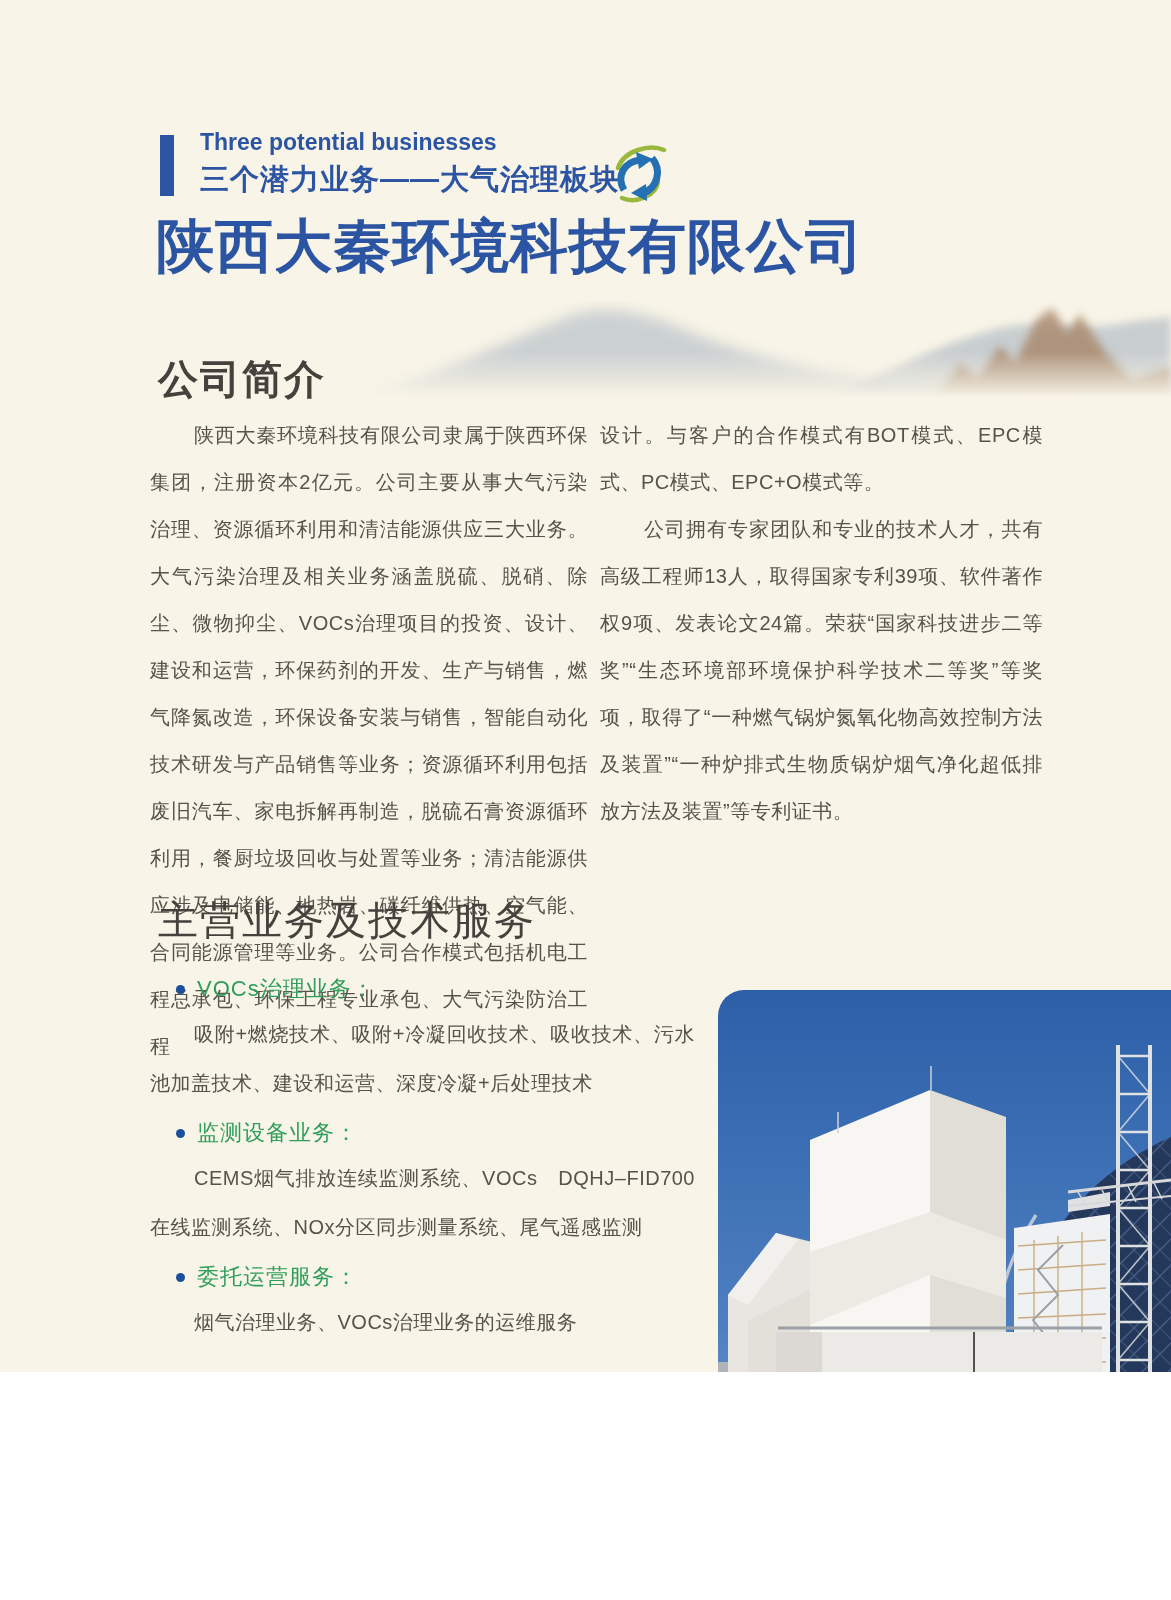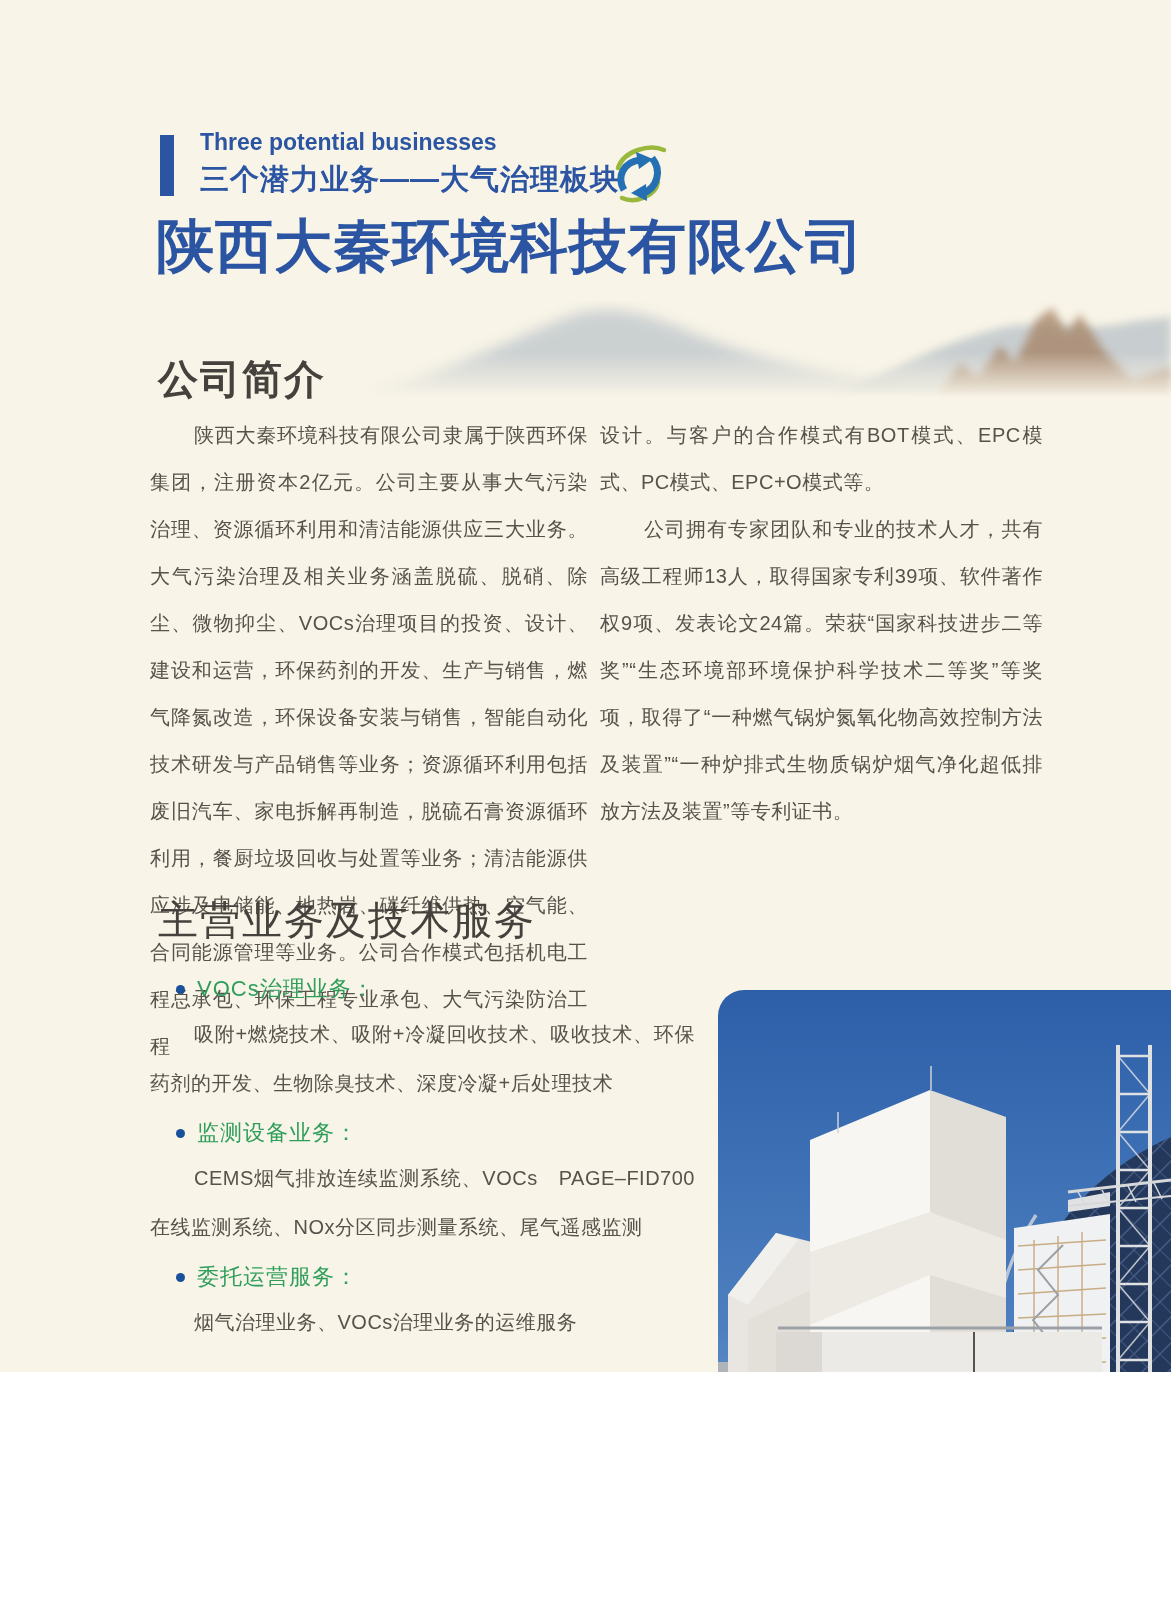"吸附+燃烧技术、吸附+冷凝回收技术、吸收技术、环保药剂的开发、生物除臭技术、深度" p.svc-detail { text: 环保药剂的开发、生物除臭技术 -> 污水池加盖技术、建设和运营 }
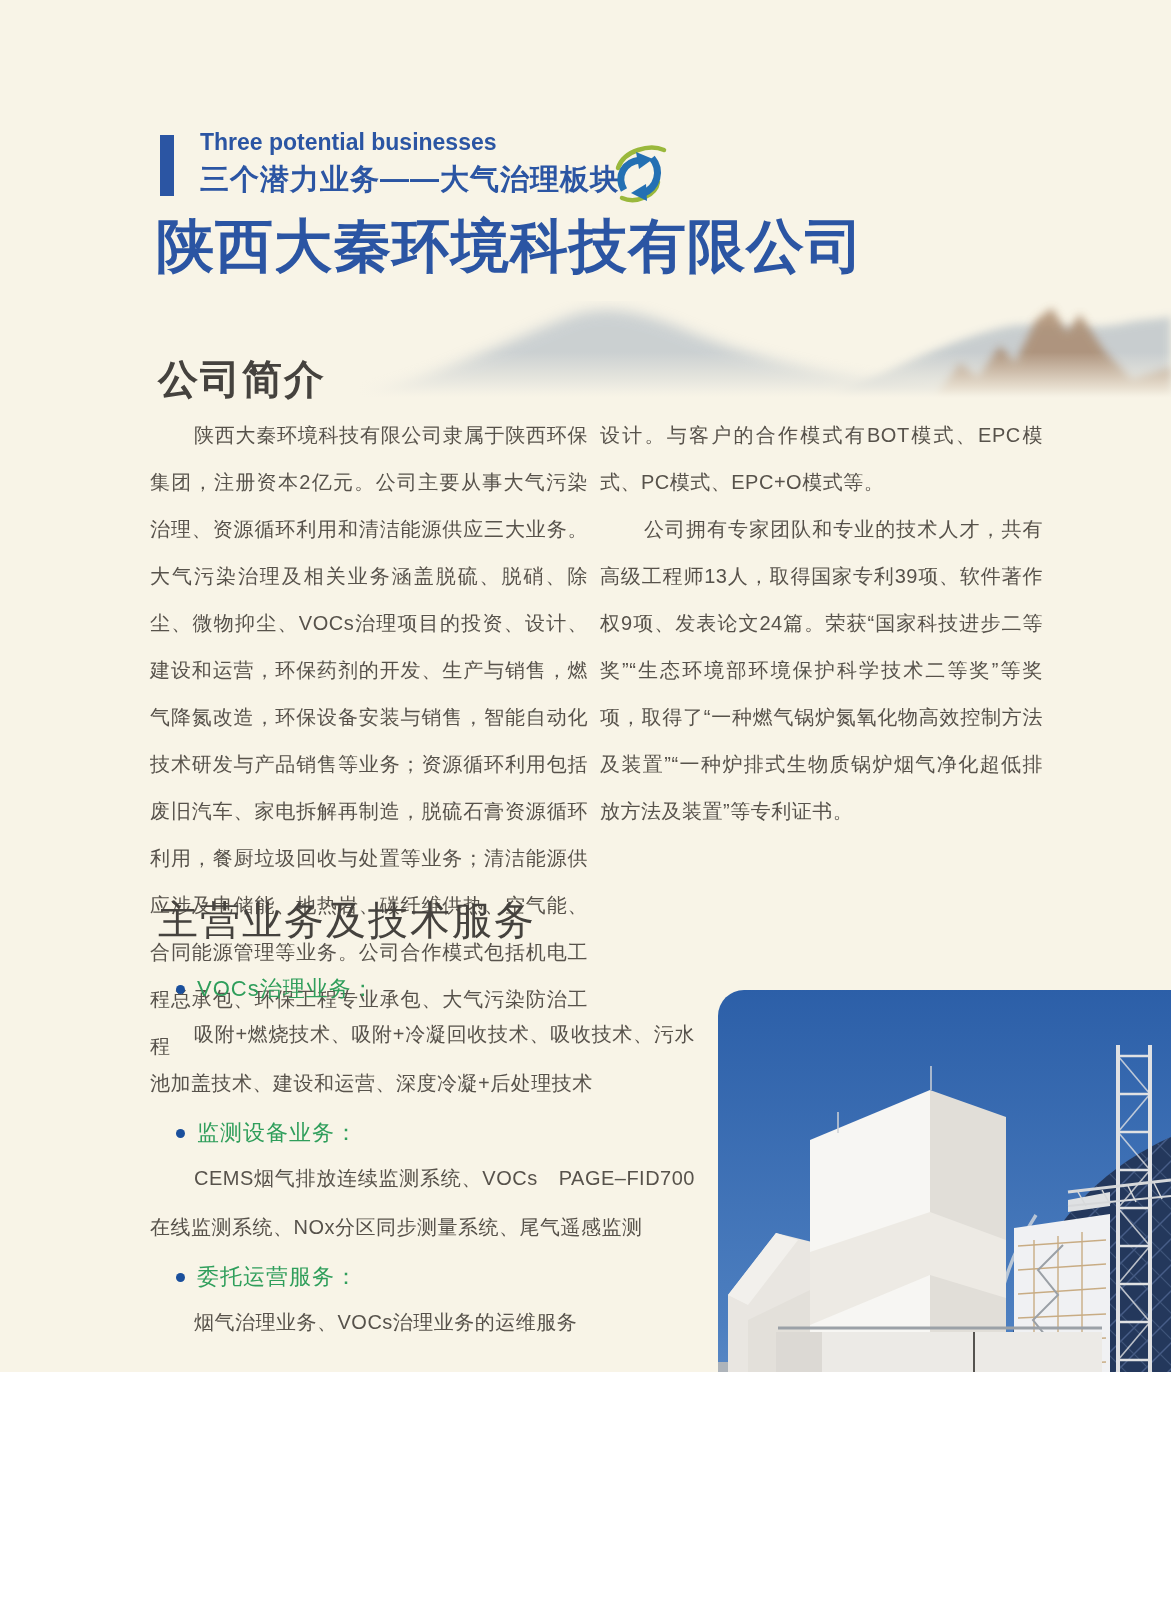"CEMS烟气排放连续监测系统、VOCs" p.svc-detail { text: PAGE -> DQHJ }
